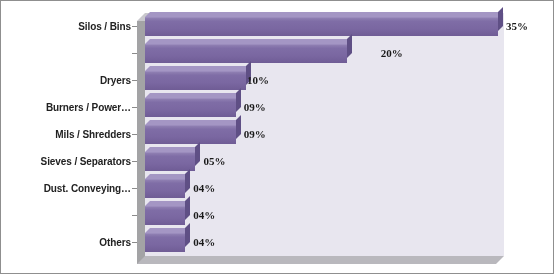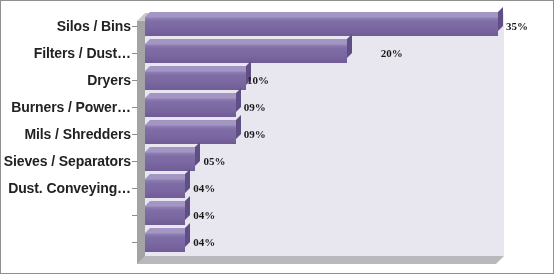"Silos / Bins" .cat-label { font-size: 14px -> 10px }
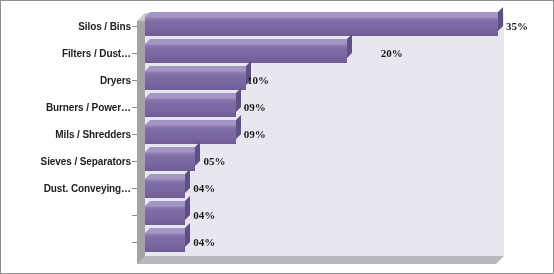"Filters / Dust…" div.cat-label { html: <div>Filters / Dust…</div> -> none }
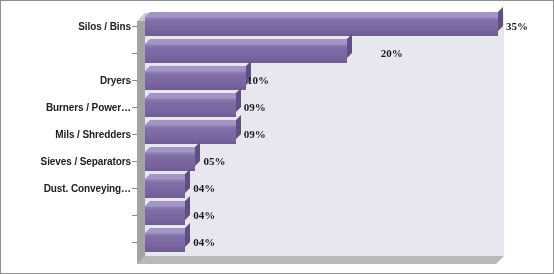"Others" div.cat-label { html: none -> <div>Others</div> }
